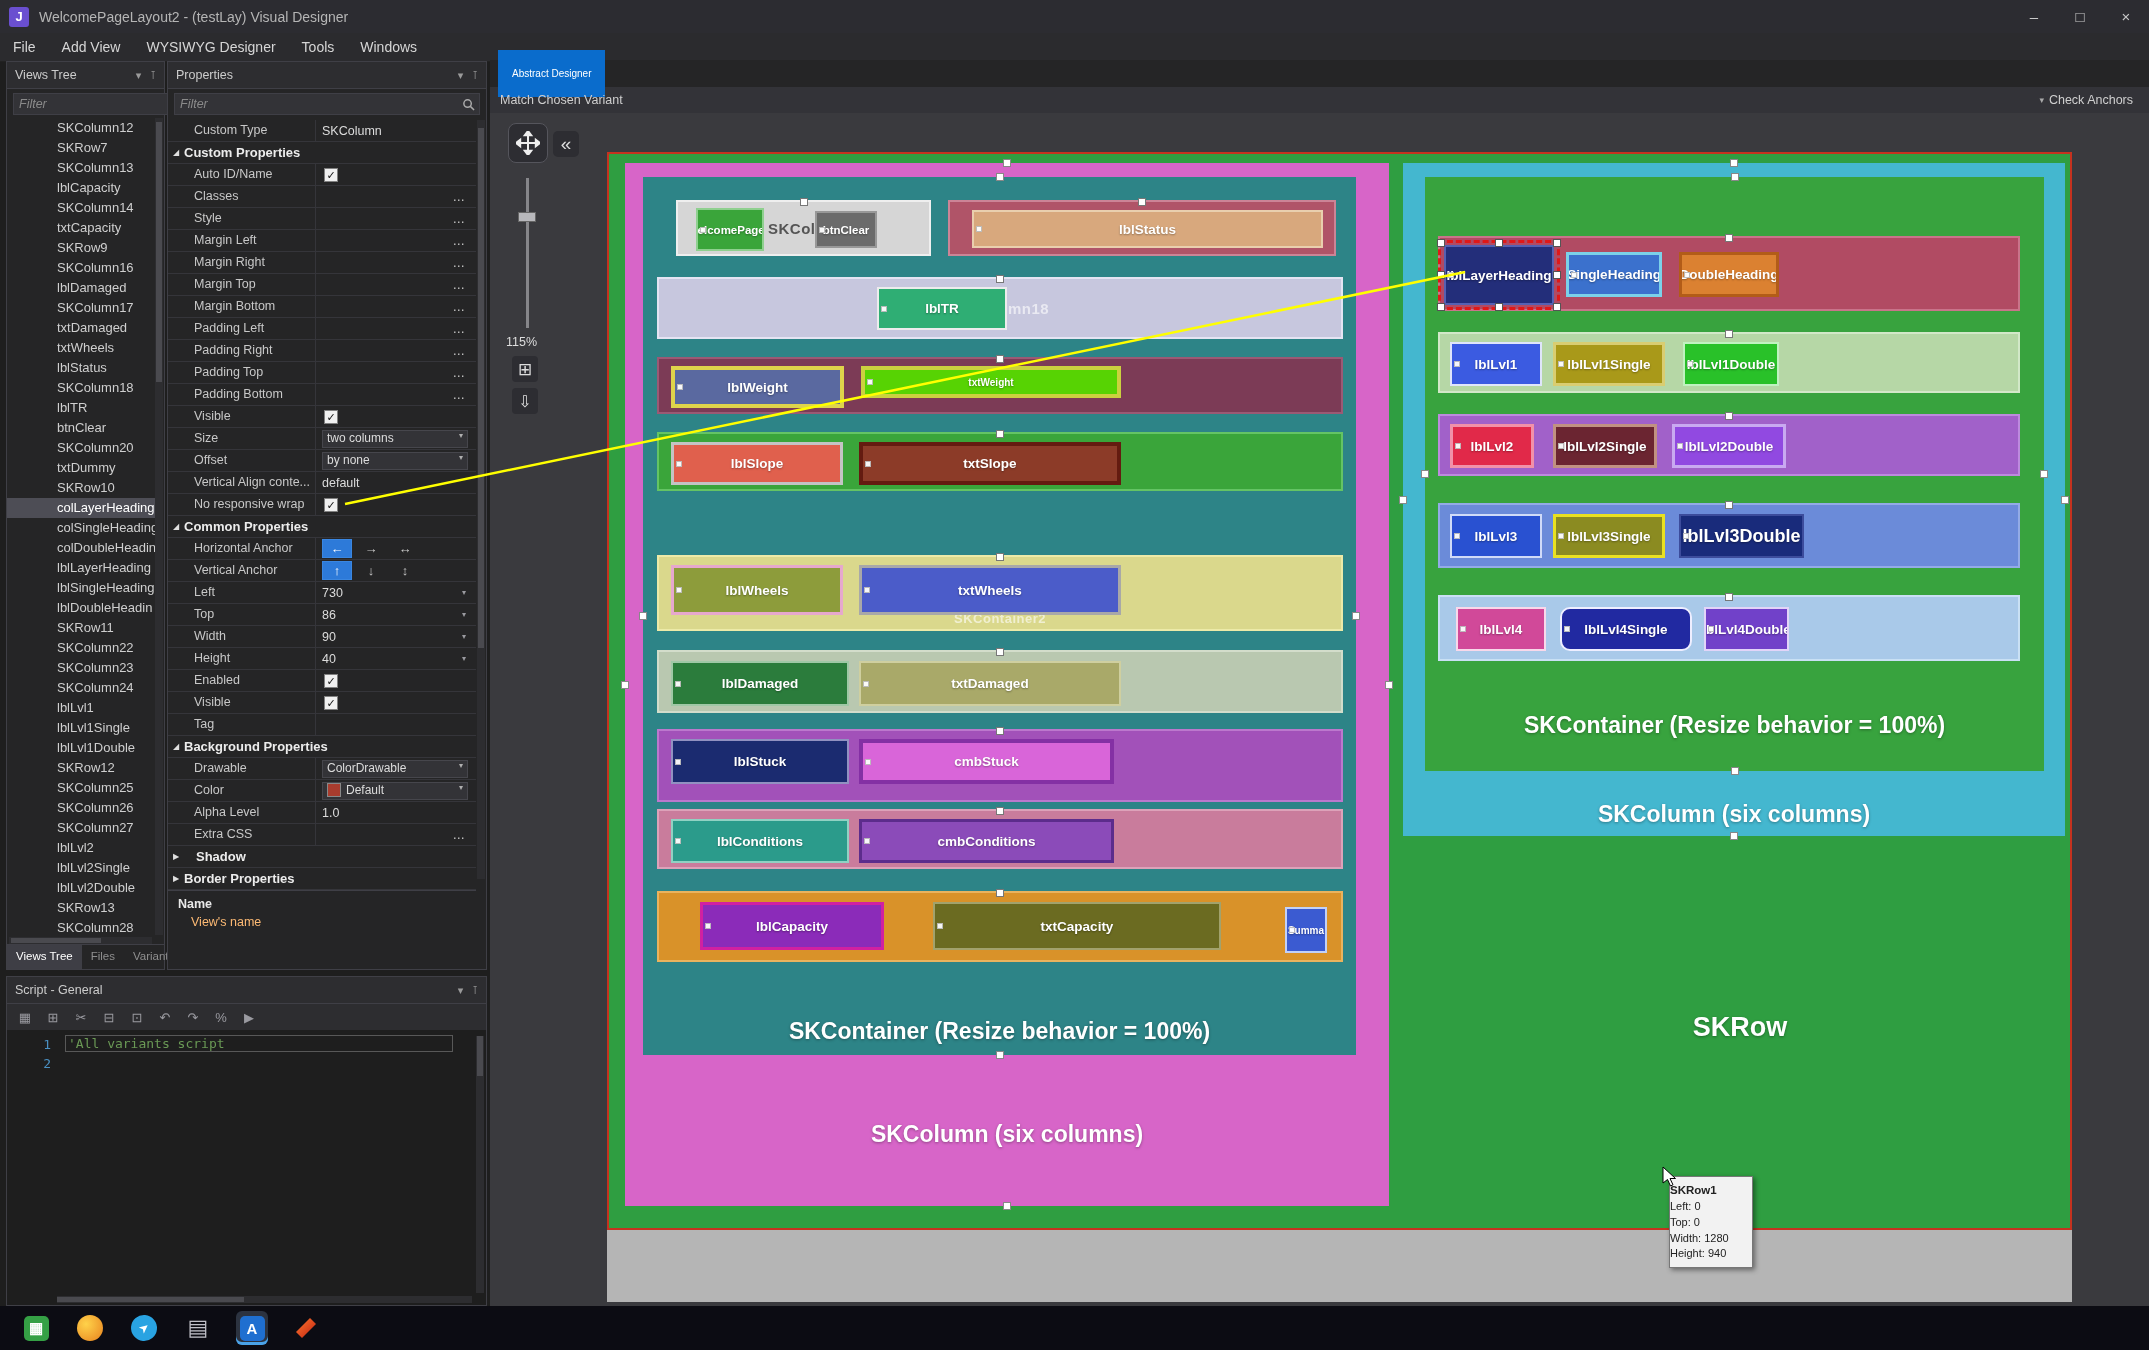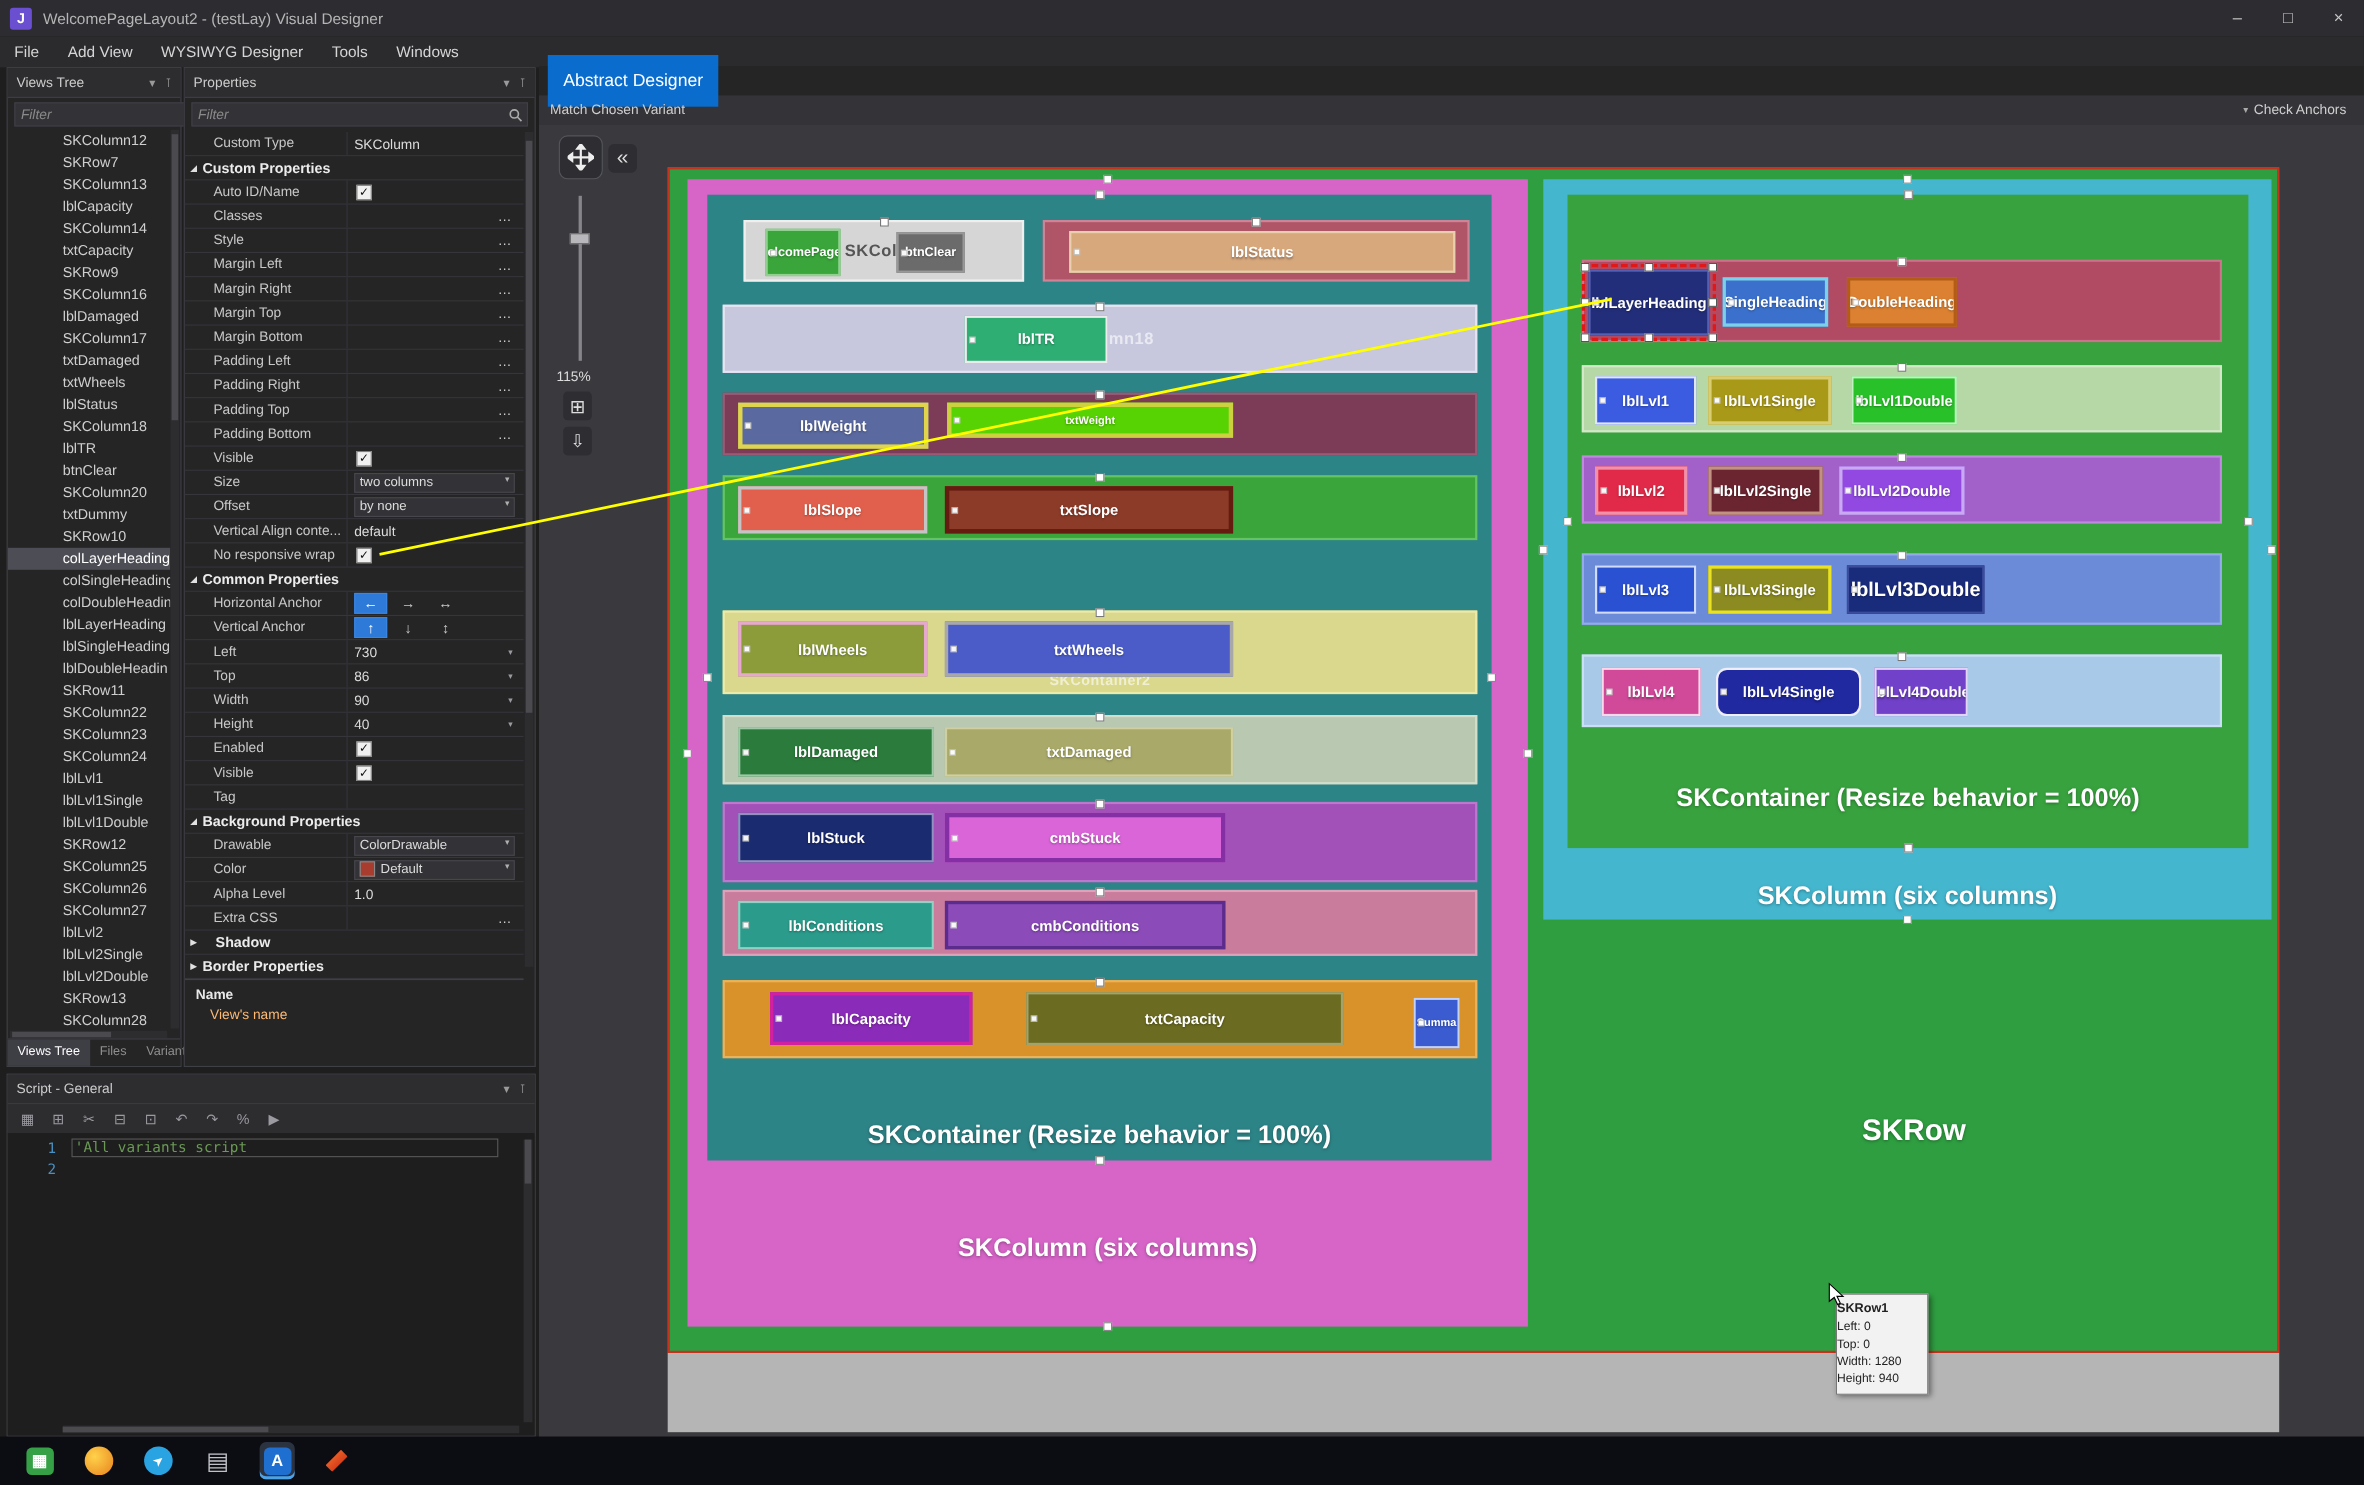"Abstract Designer" .dtab { font-size: 16px -> 10px }
